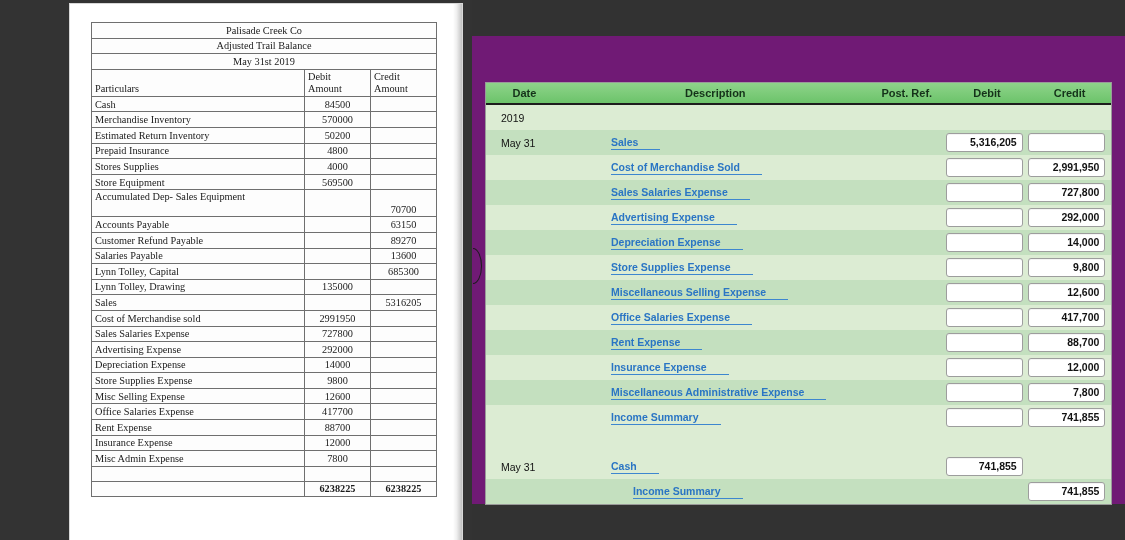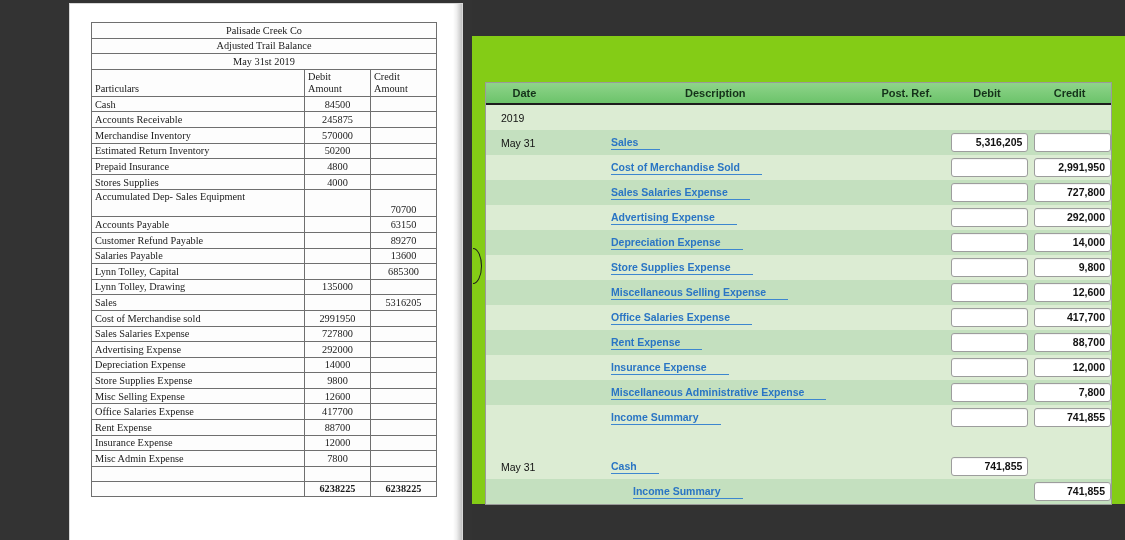"Date" #app-window { background: #84cc16 -> #701a75 }
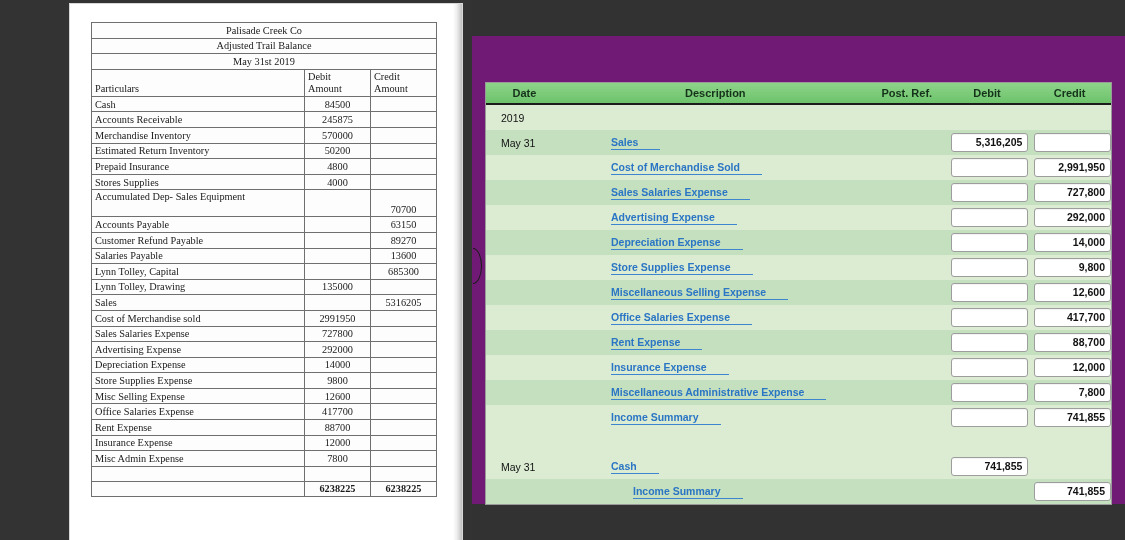"Accounts Receivable" tr { html: <tr> <td>Accounts Receivable</td> <td>245875</td> <td></td> </tr> -> none }
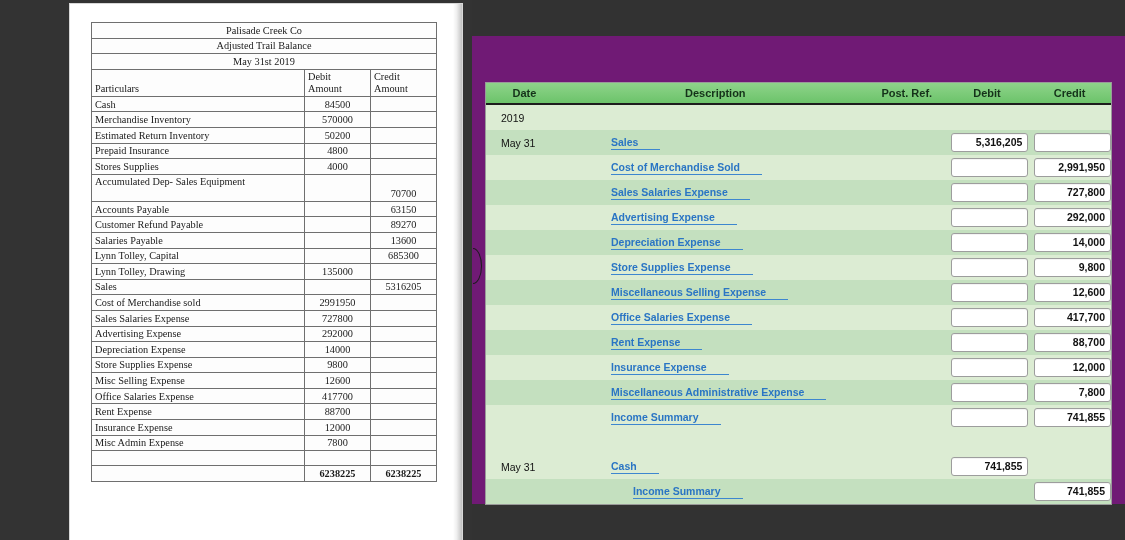"5,316,205" .cell.amt { justify-content: flex-end -> flex-start }
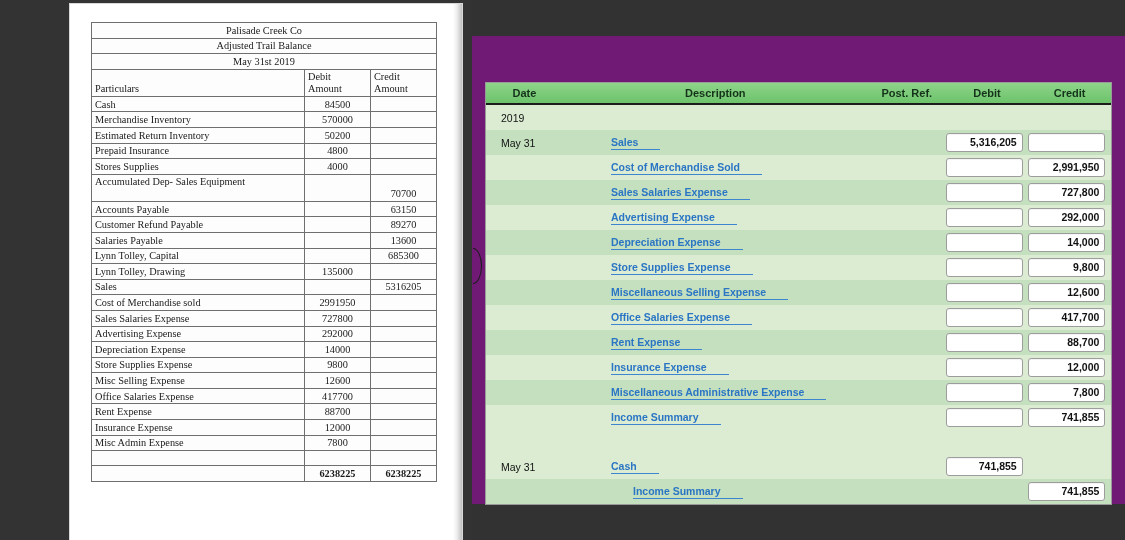"Store Equipment" tr { html: none -> <tr> <td>Store Equipment</td> <td>569500</td> <td></td> </tr> }
